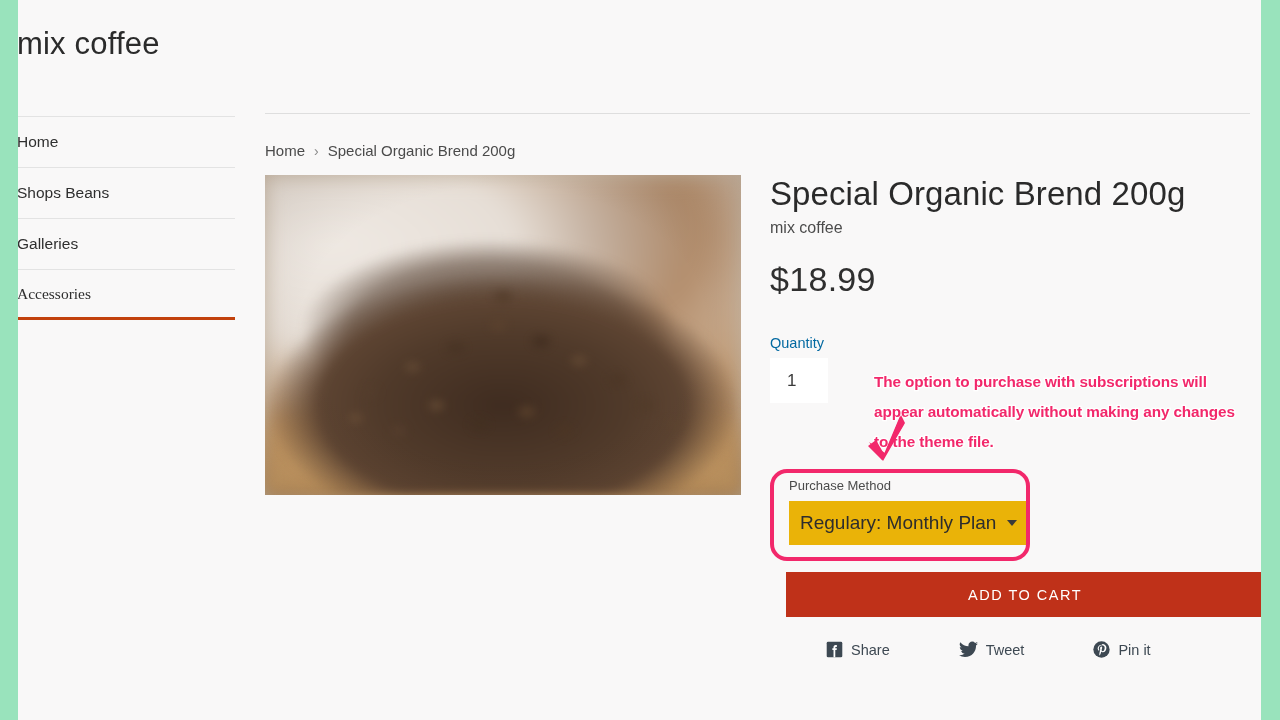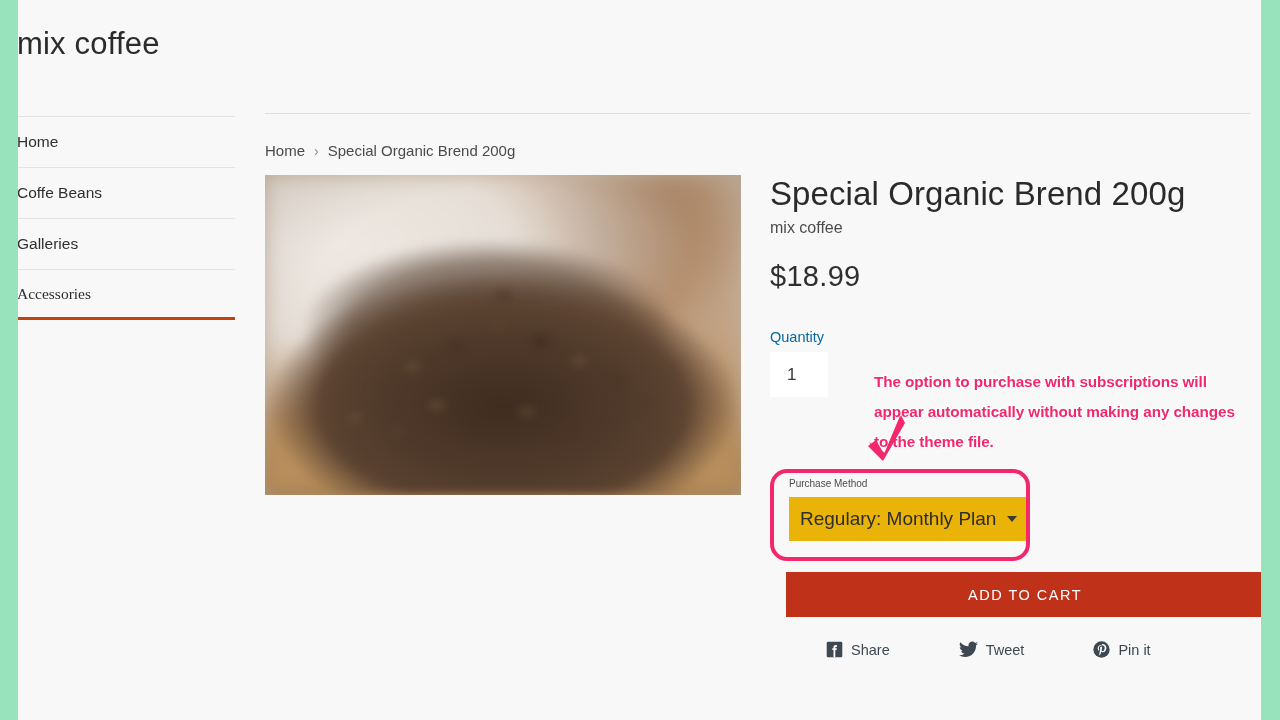"Coffe Beans" span { text: Coffe -> Shops }
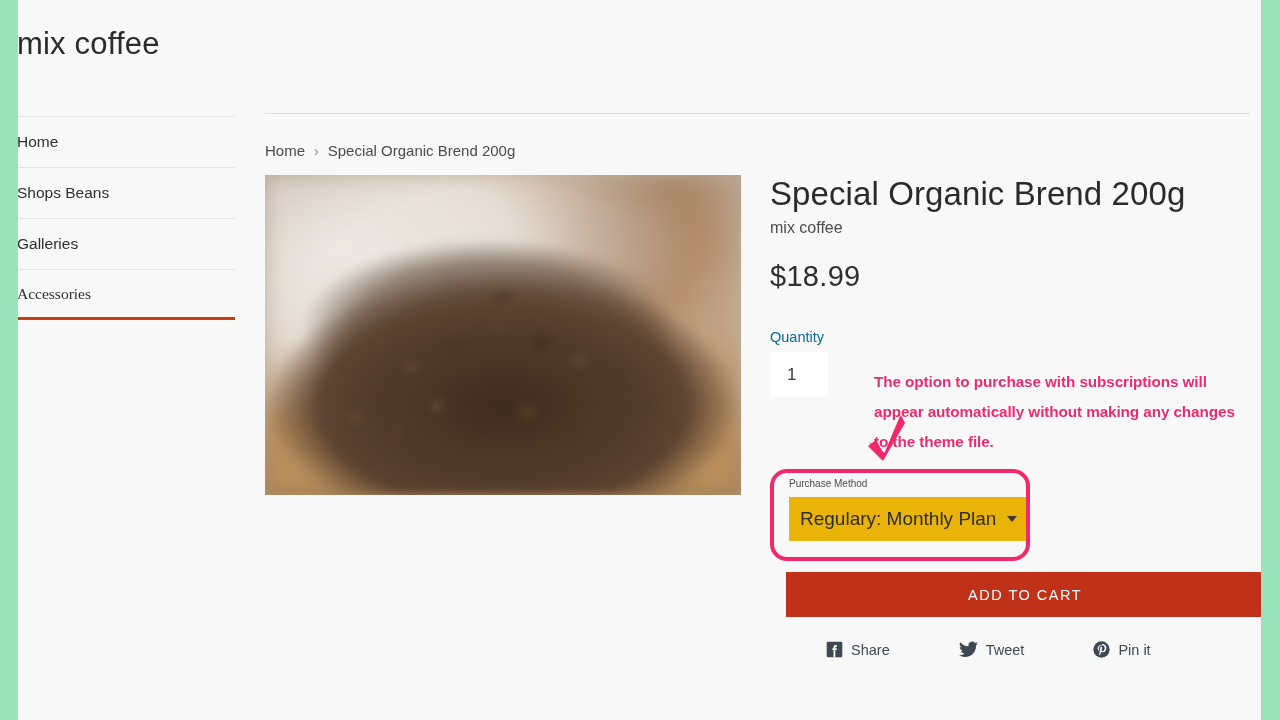"$18.99" #price { font-size: 29px -> 34px }
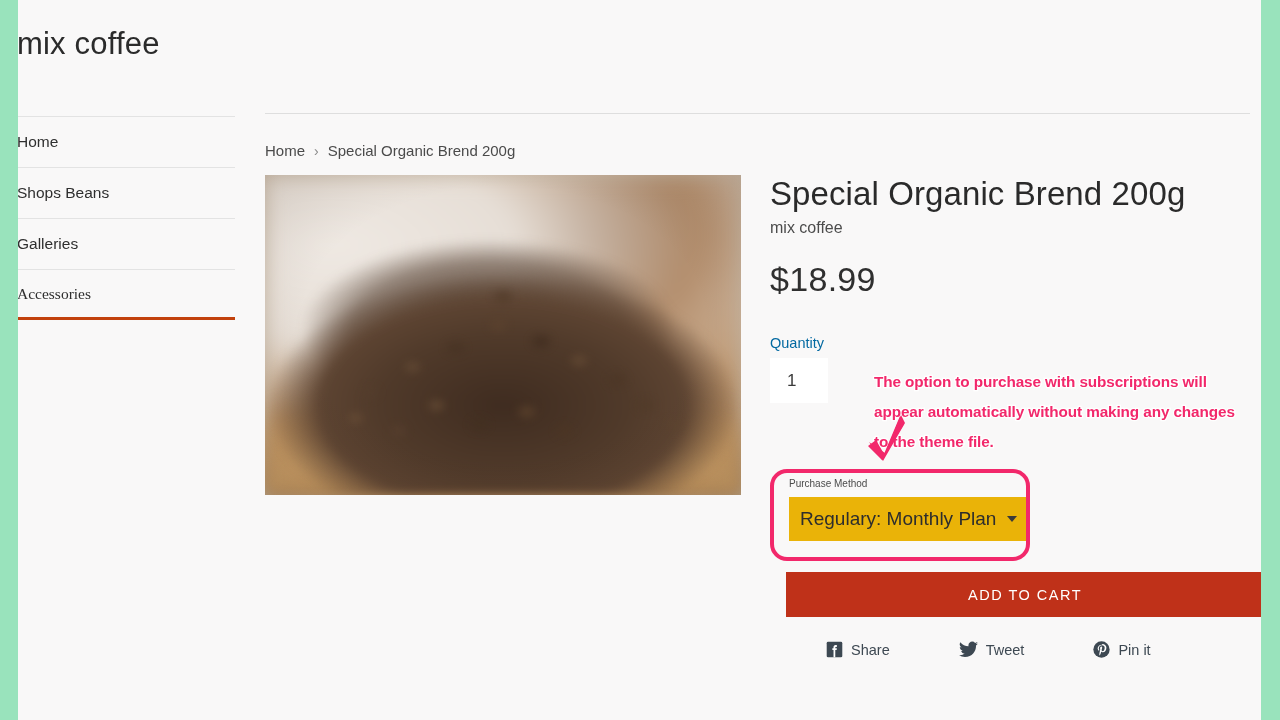"Purchase Method" #purchase-method-label { font-size: 10px -> 13px }
